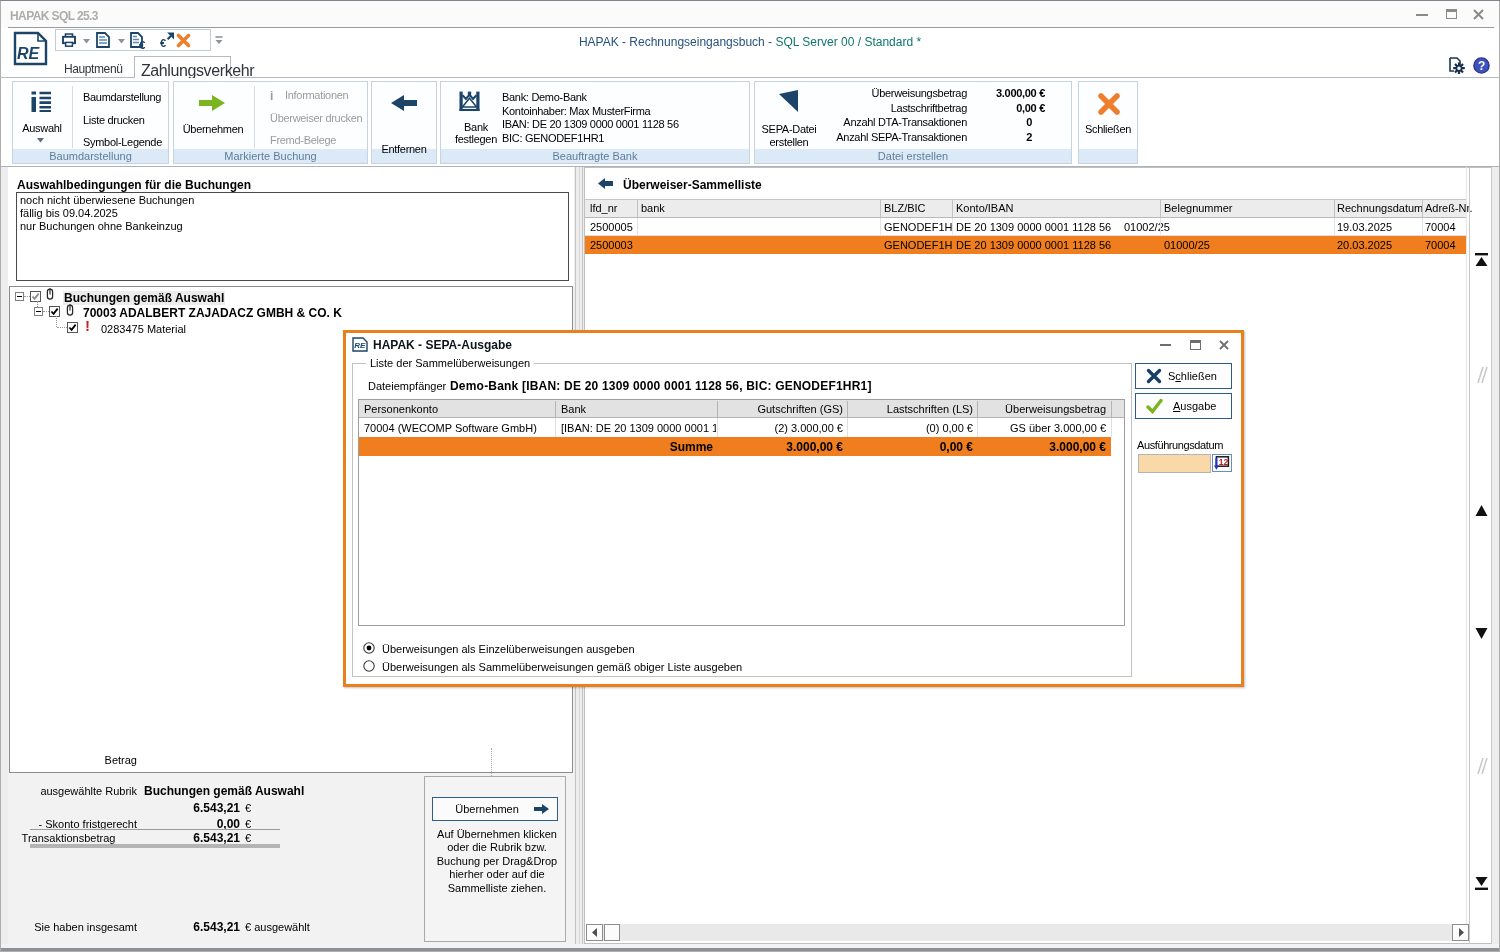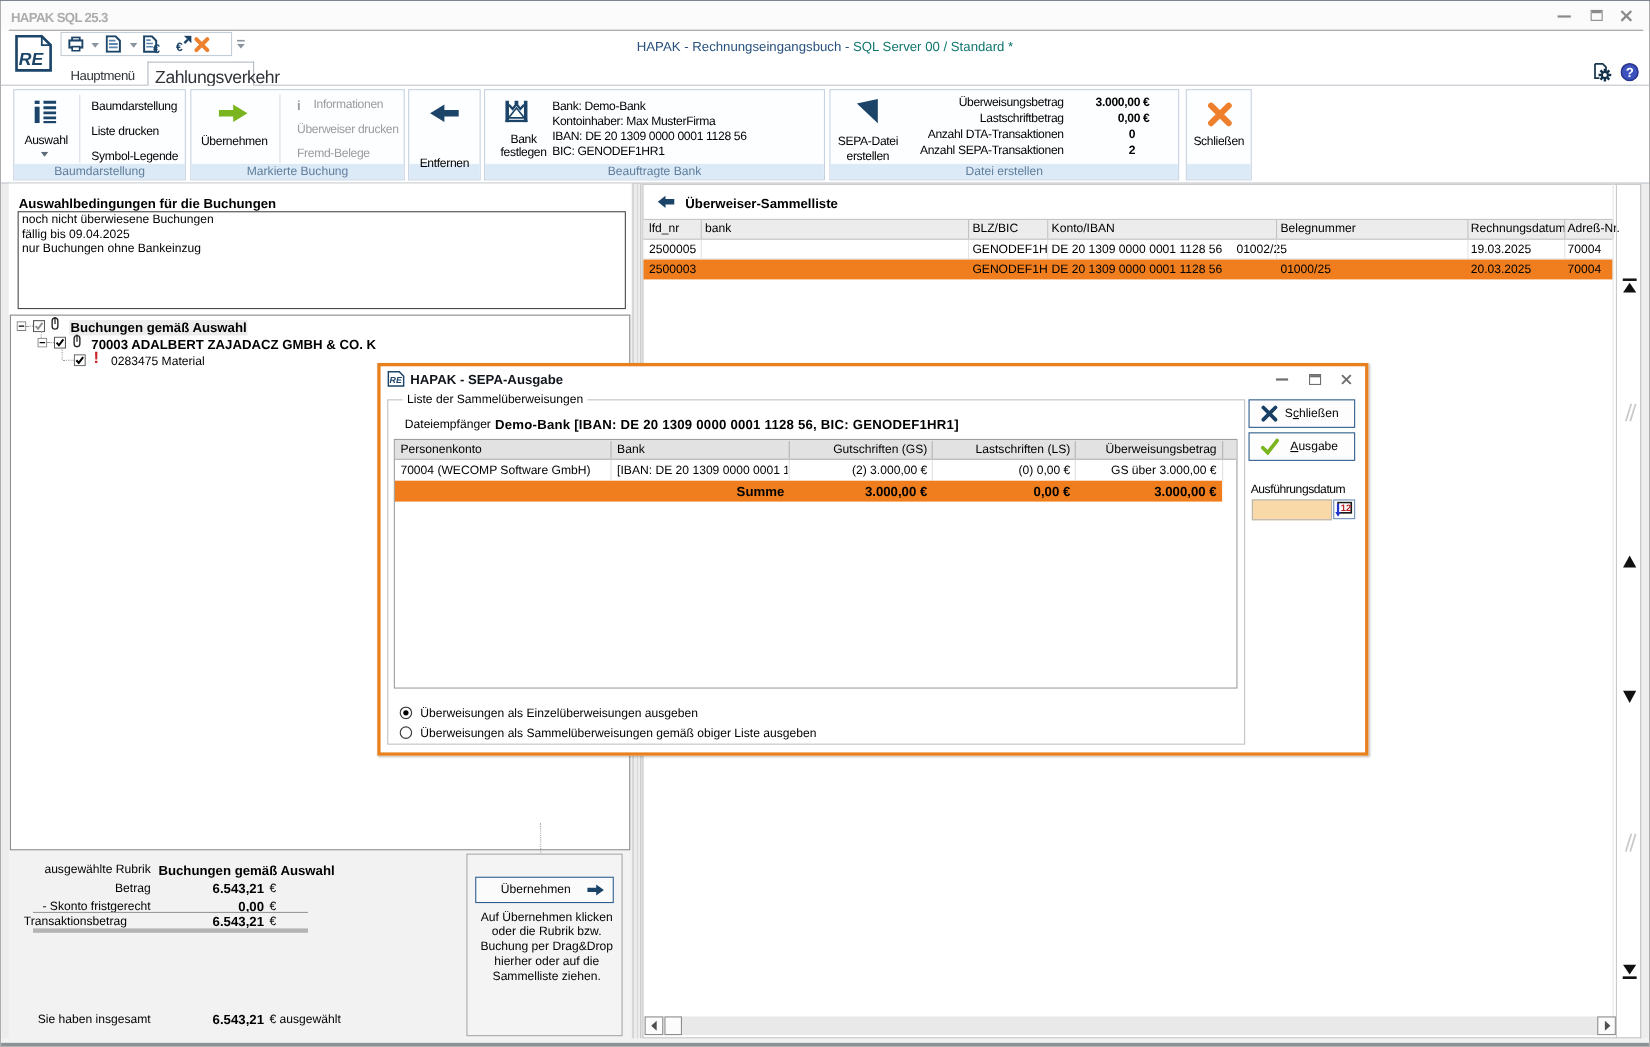"Betrag" div.abs { top: 802px -> 754px }
